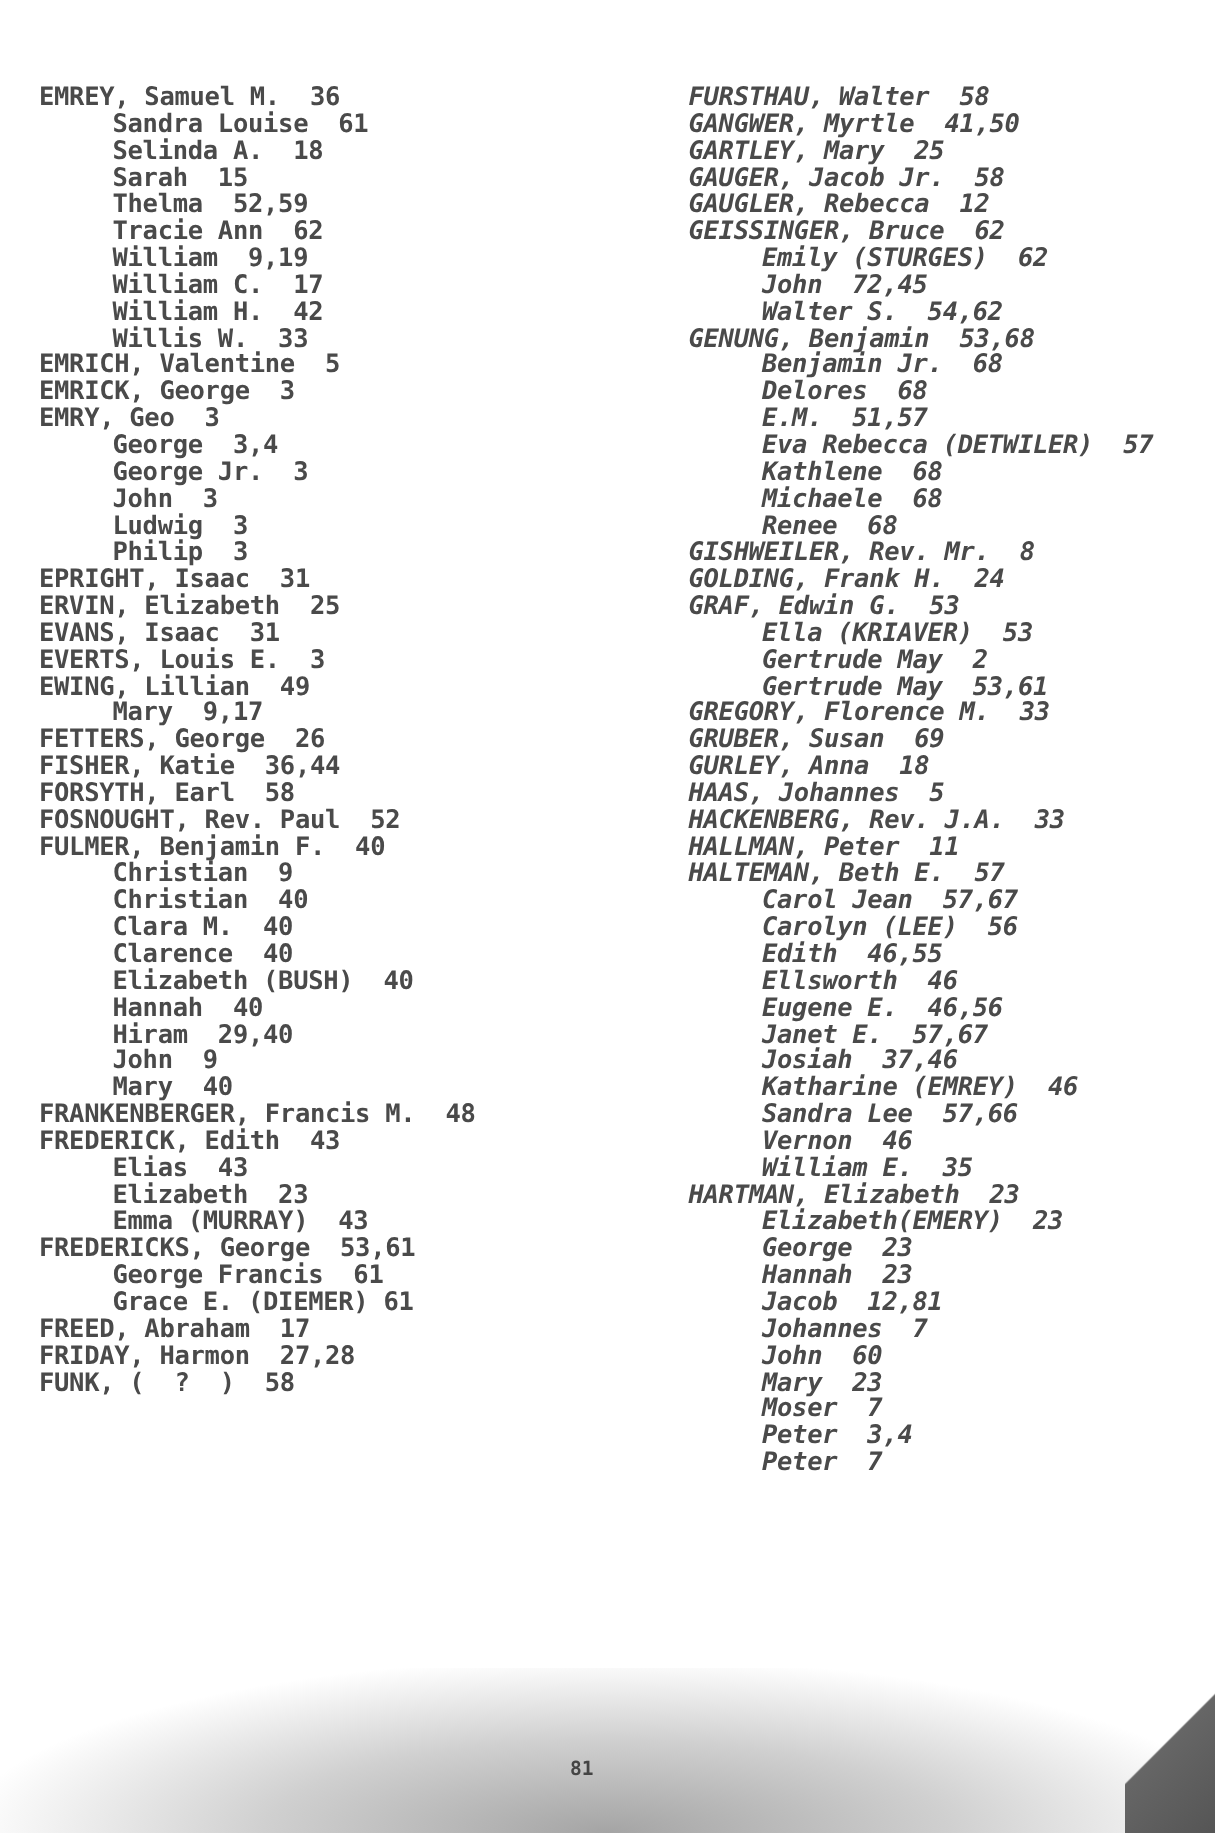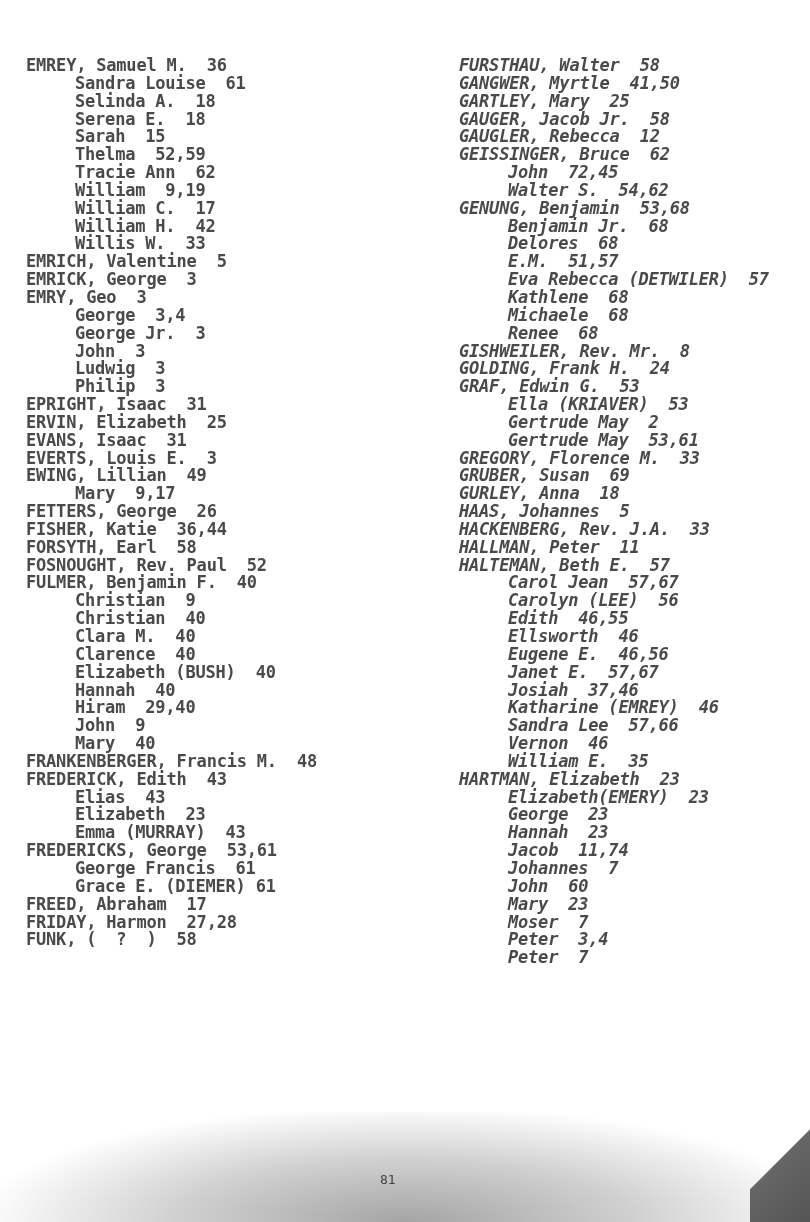"Serena E. 18" div.entry { html: <div>Serena E. 18</div> -> none }
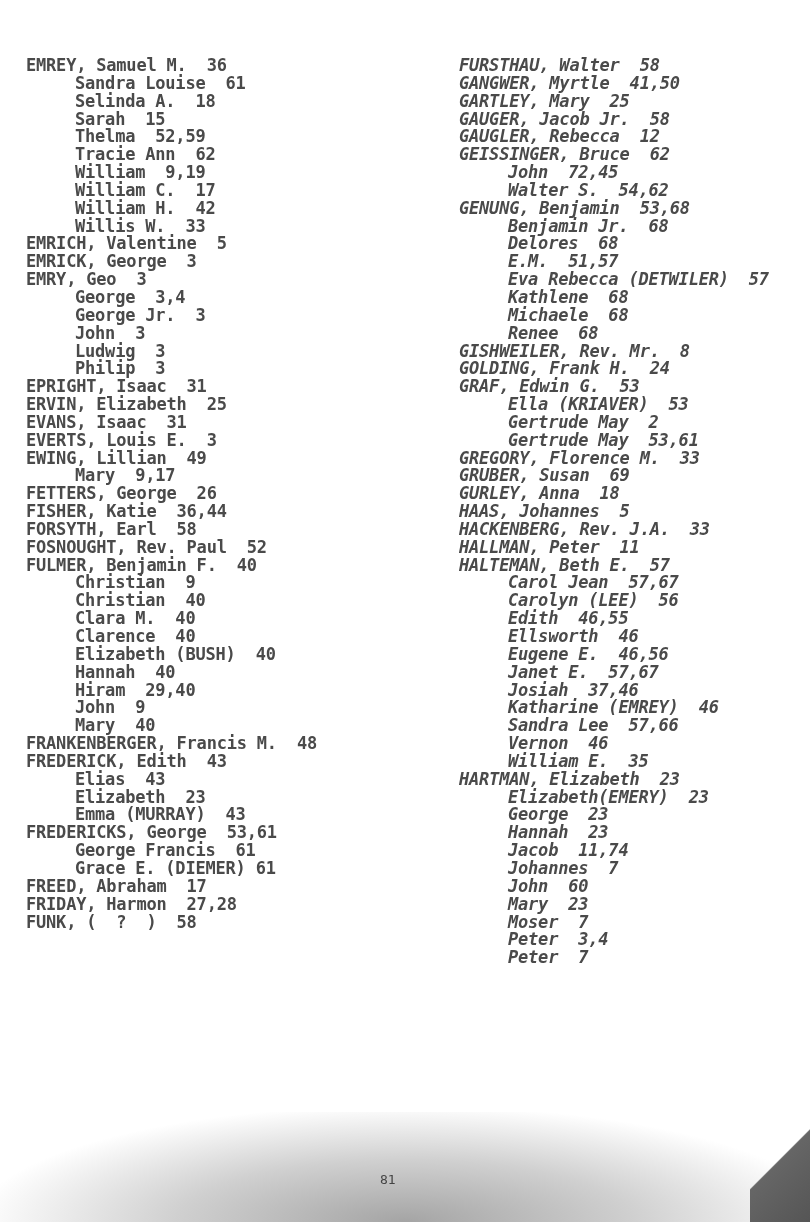"Emily (STURGES) 62" div.entry { html: none -> <div>Emily (STURGES) 62</div> }
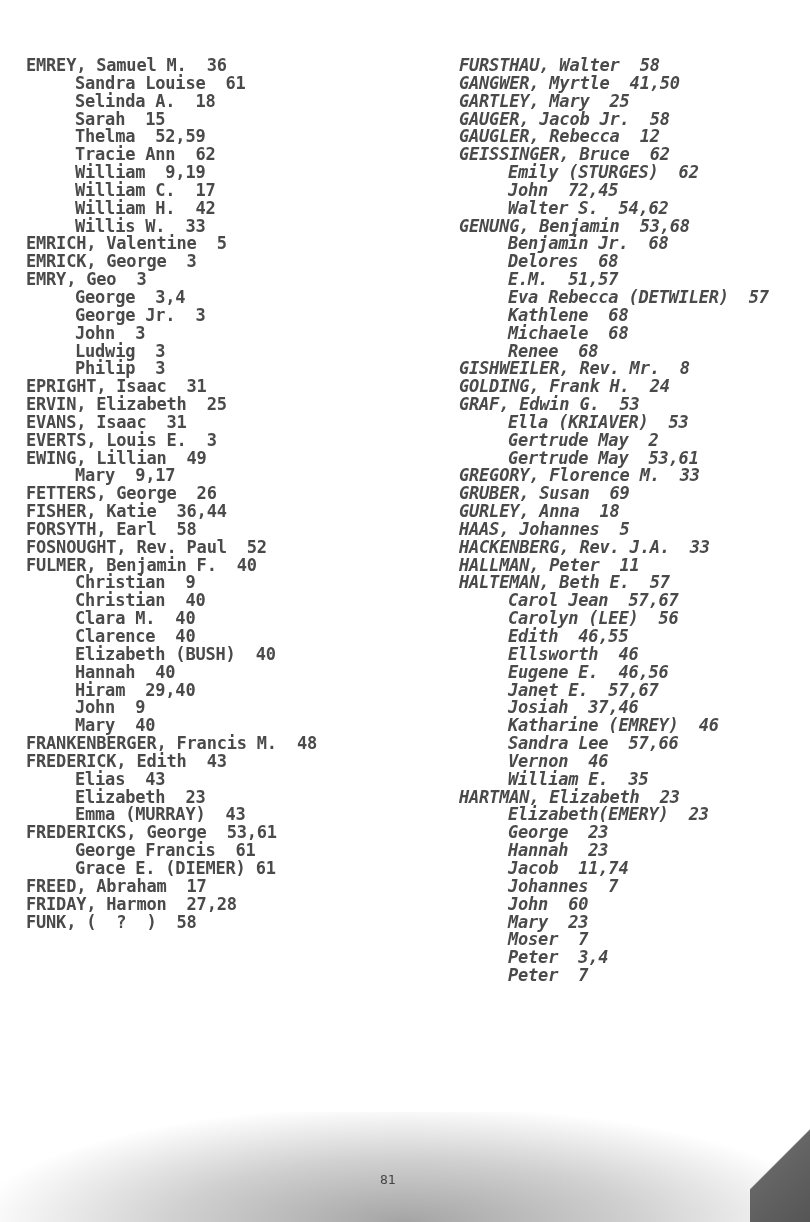"Jacob 11,74" div.entry { text: 11,74 -> 12,81 }
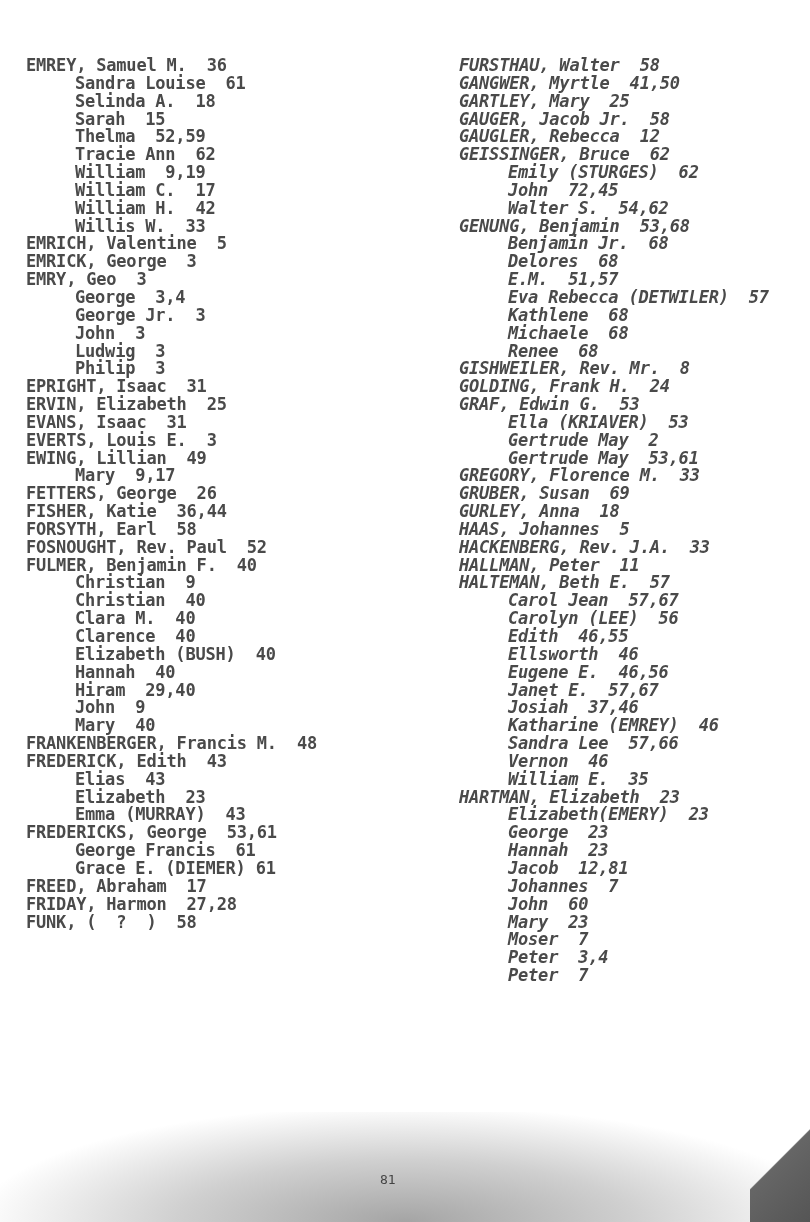"81" .page-number { font-weight: normal -> bold }
